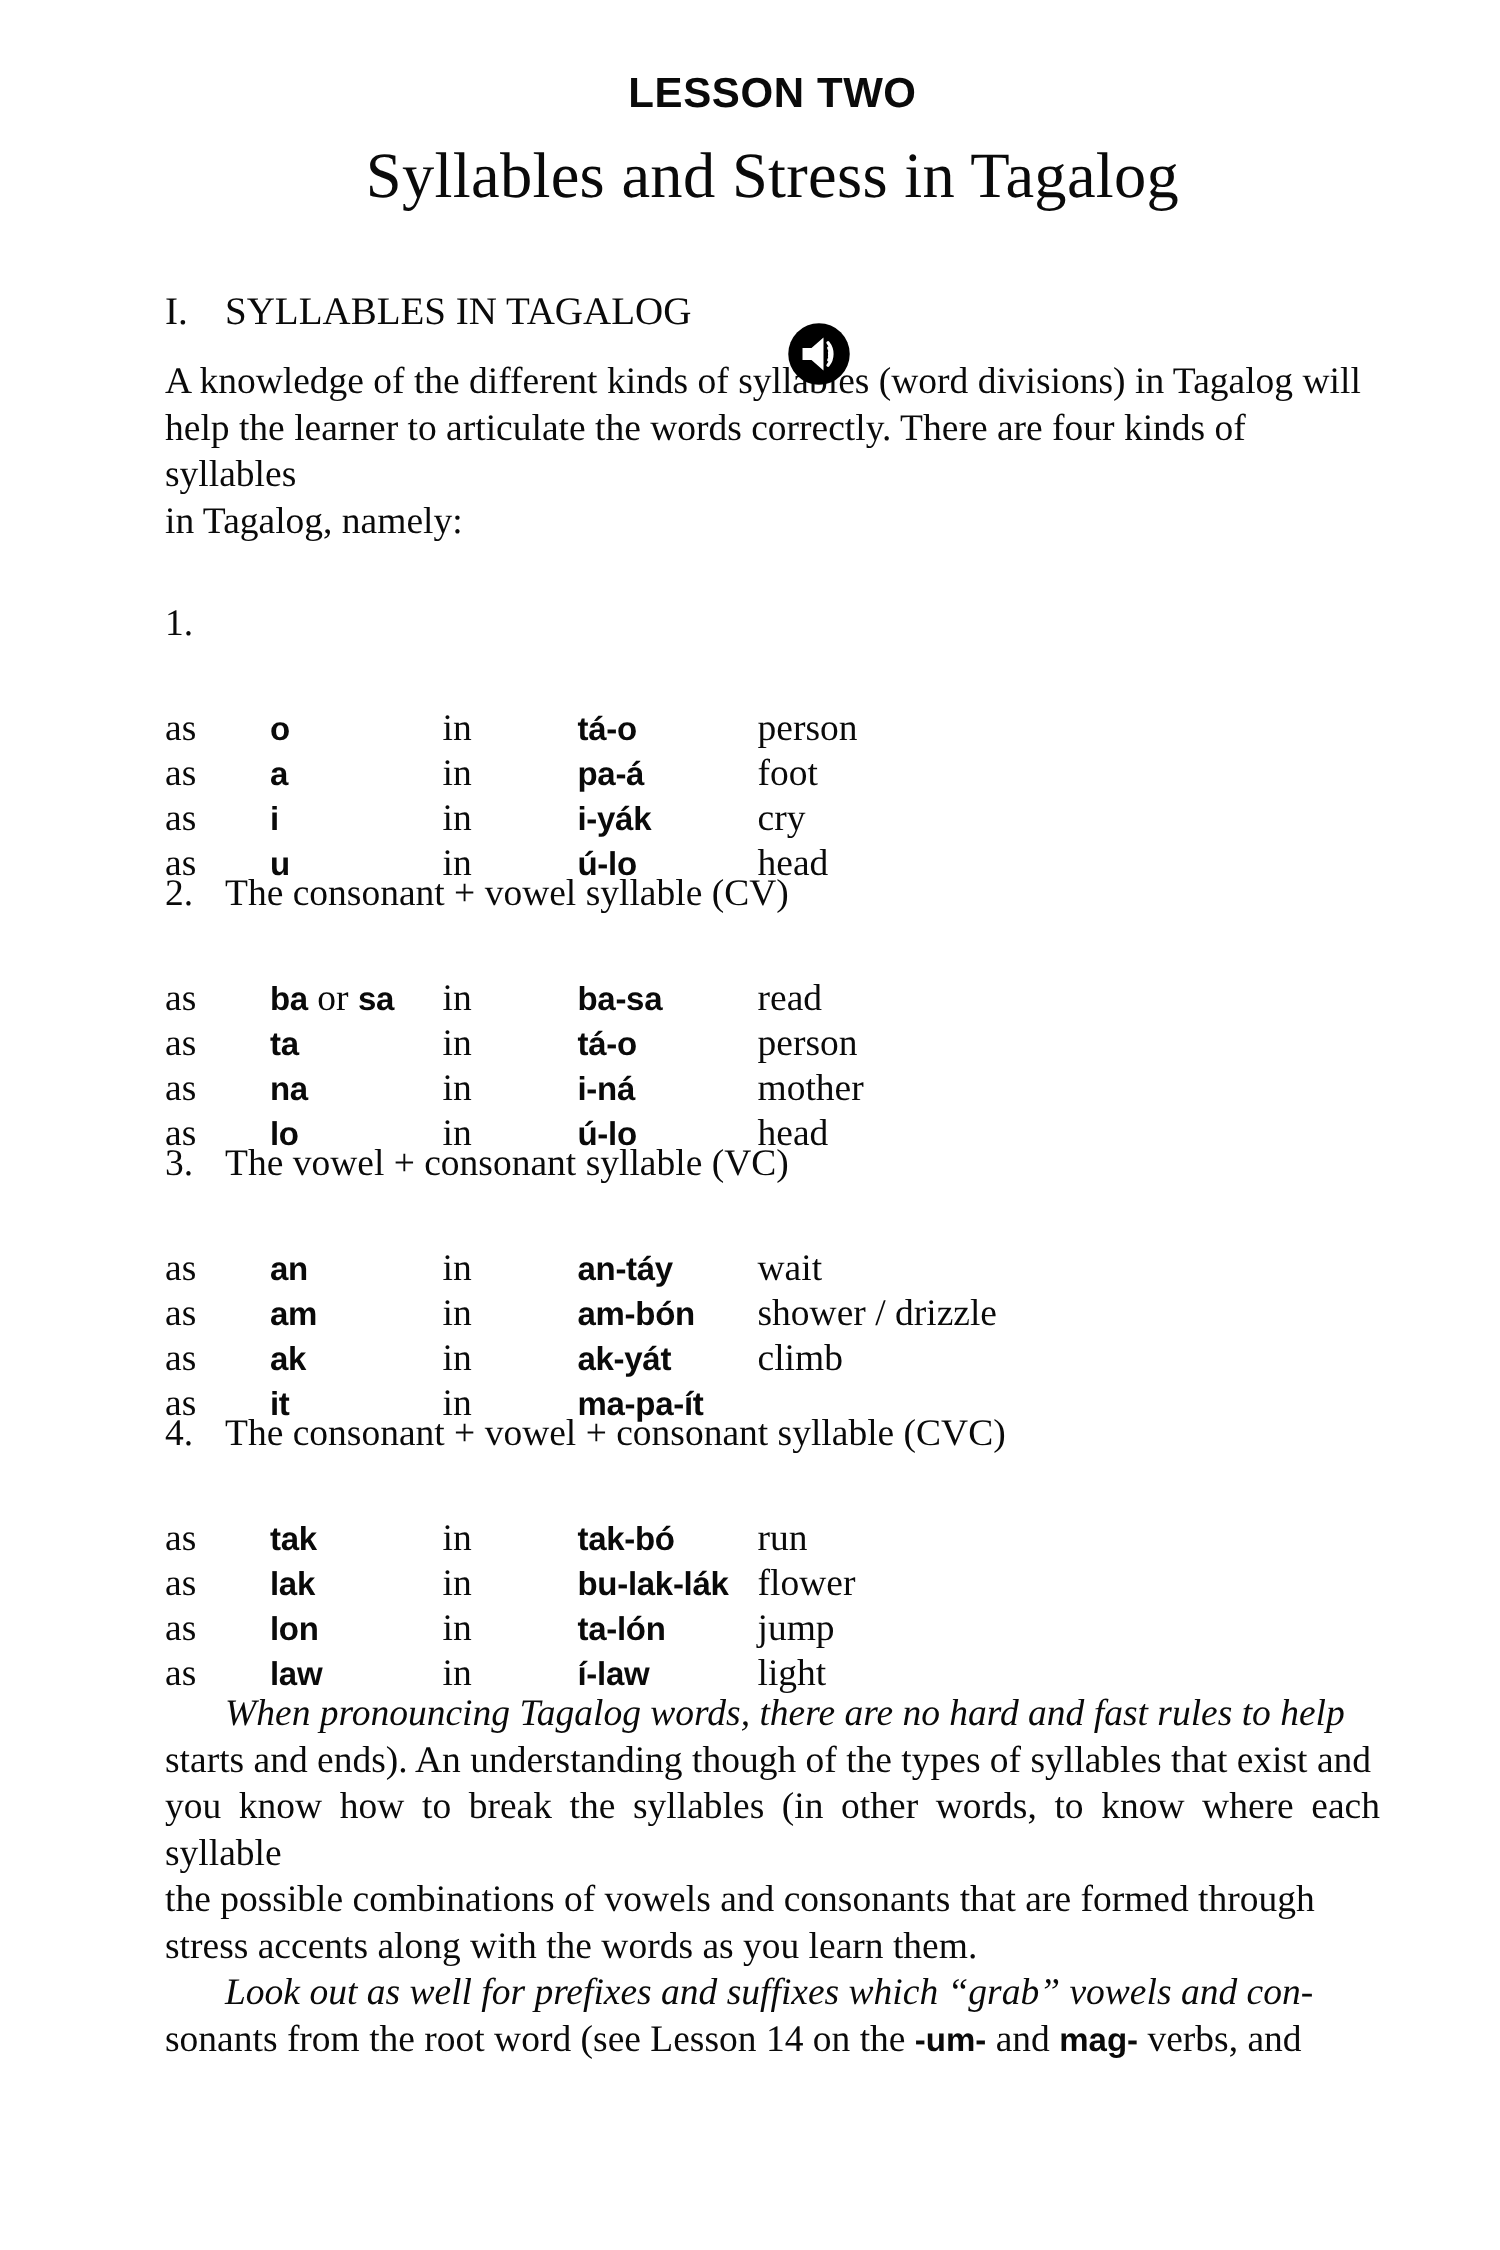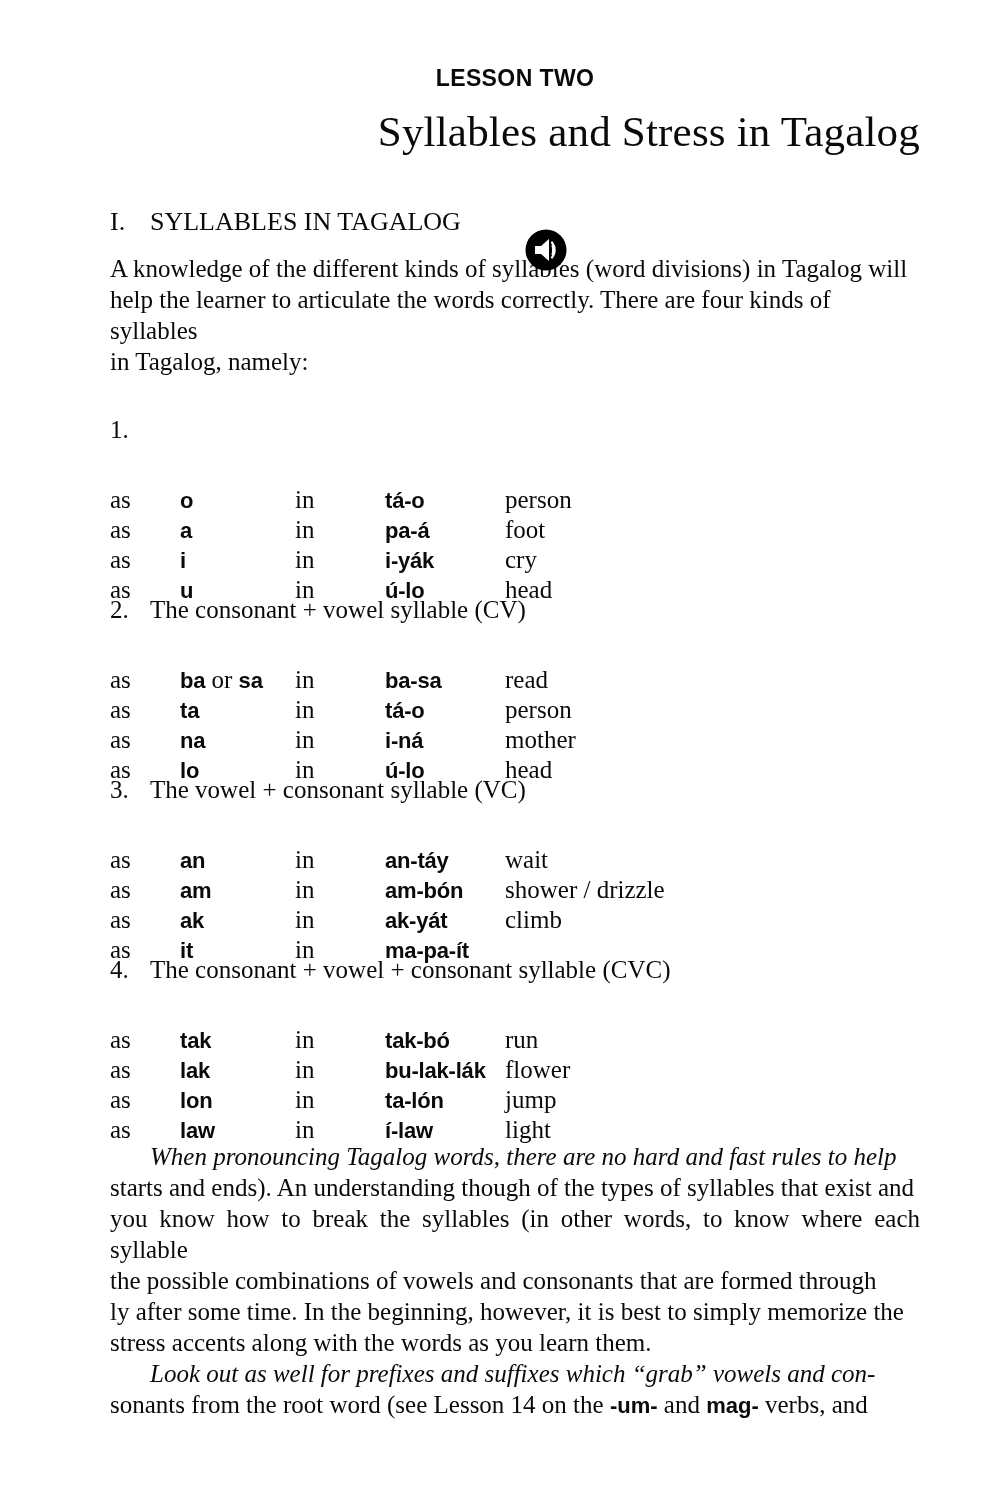"LESSON TWO" .lesson-label { font-size: 23px -> 28px; margin-top: 67px -> 48px }
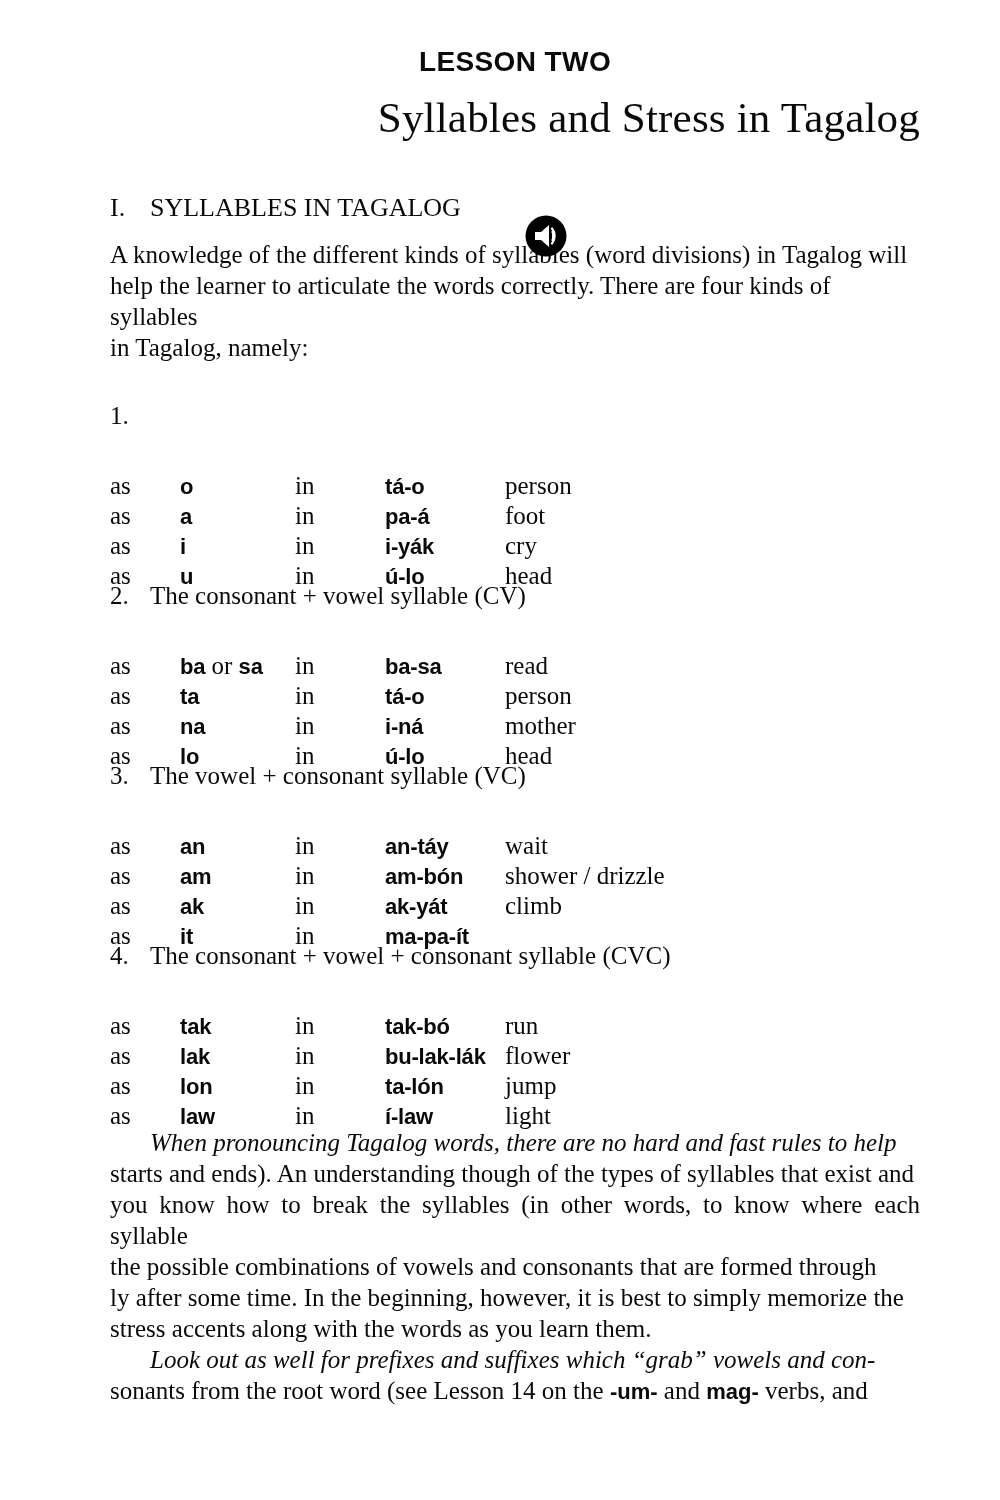"Syllables and Stress in Tagalog" .lesson-title { text-align: right -> center }
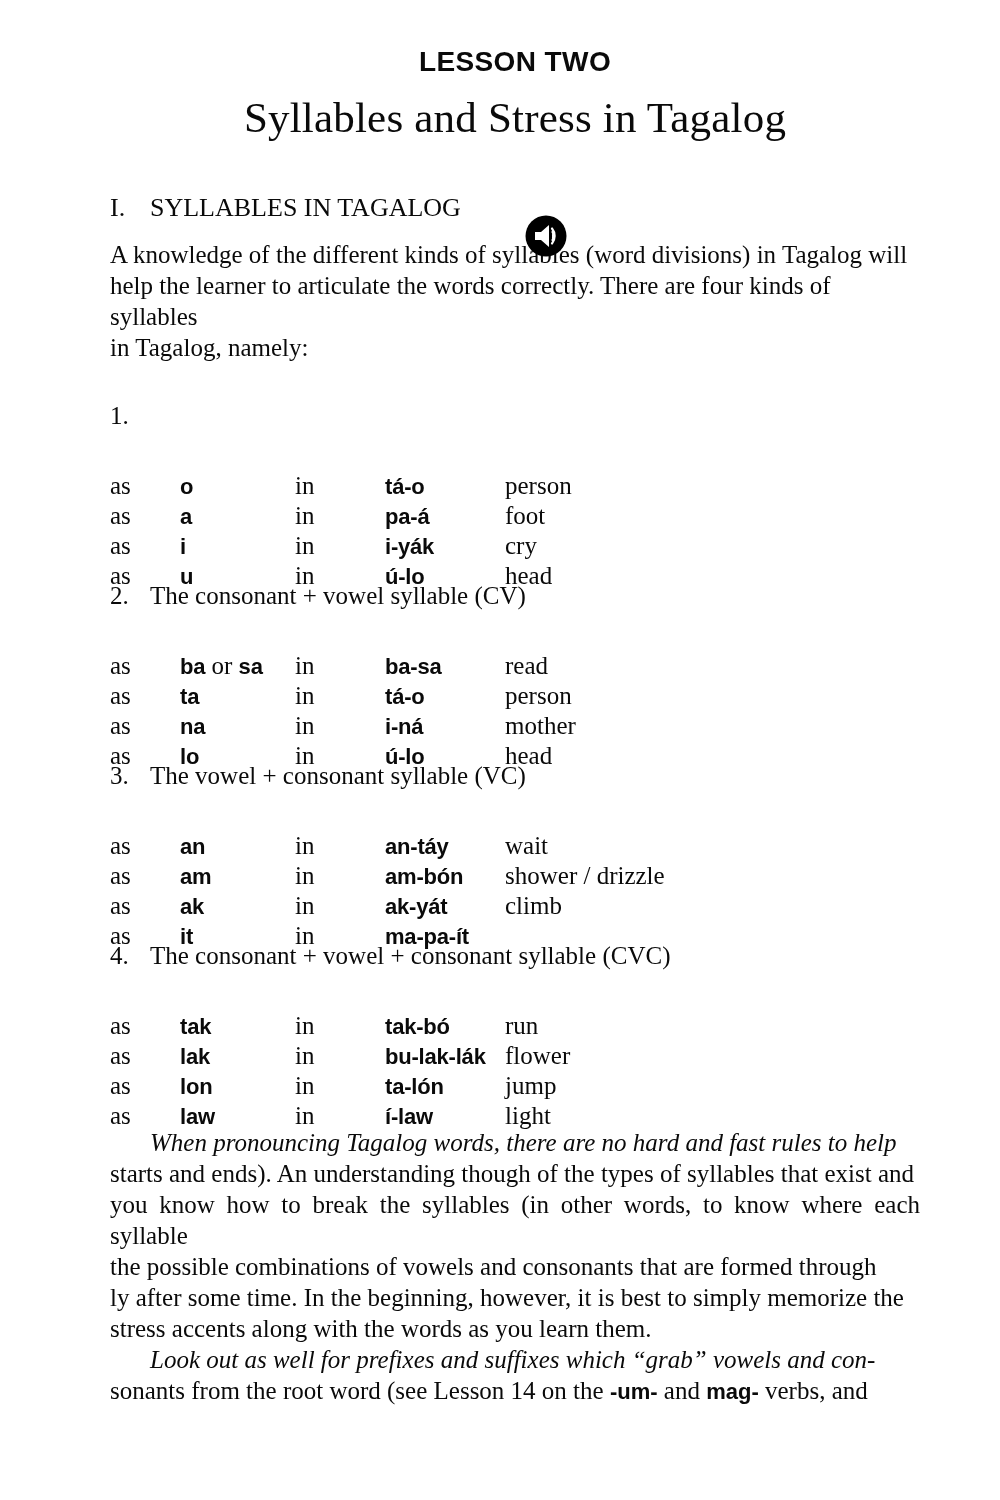"ly after some time. In" p.body { html: <p>ly after some time. In the beginning, however, it is best to simply memorize the</p> -> none }
